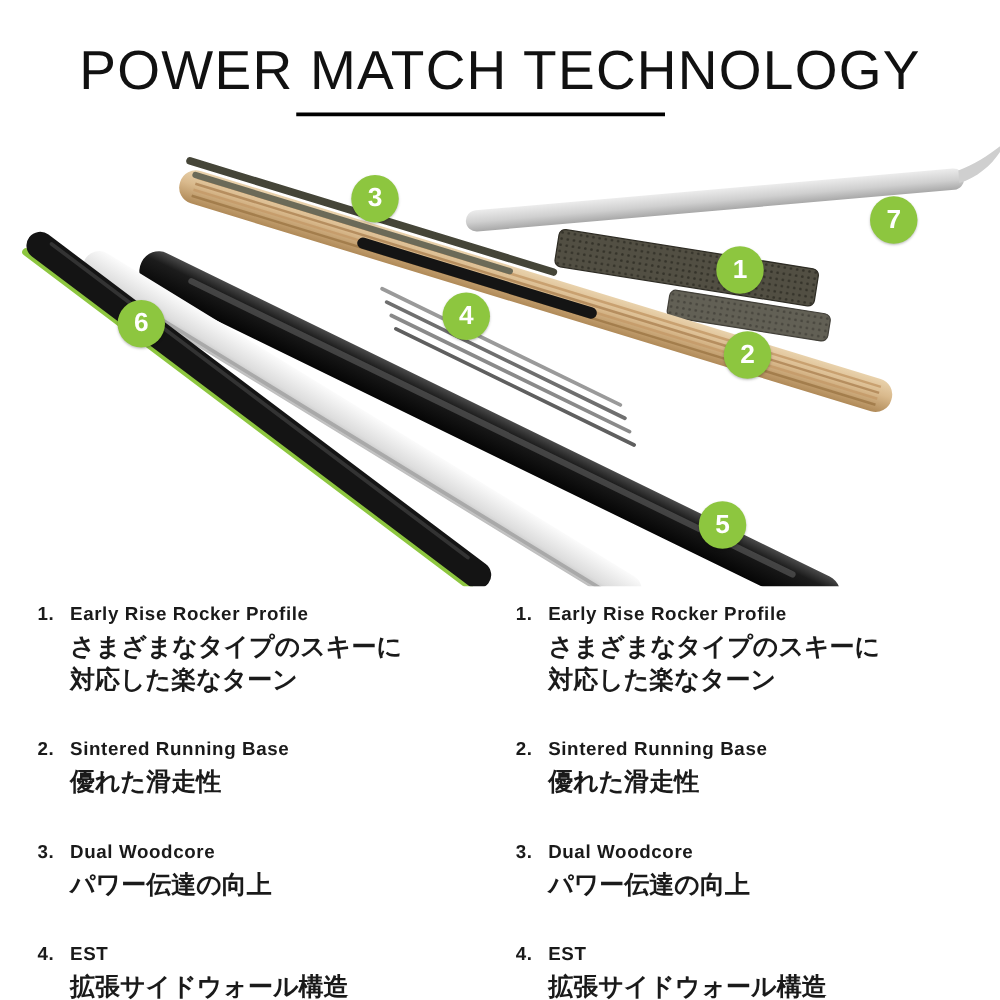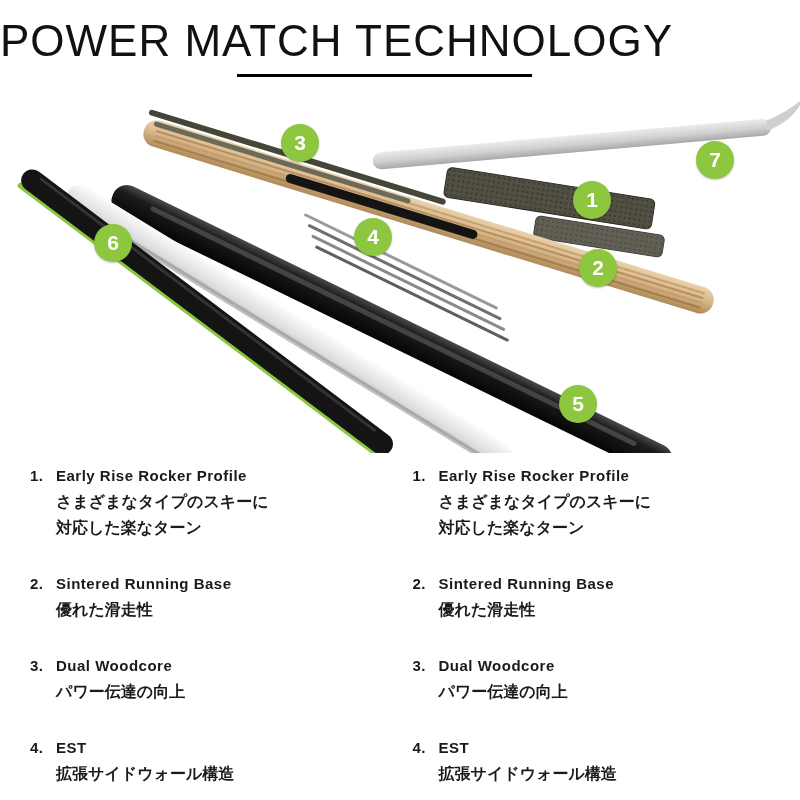"POWER MATCH TECHNOLOGY" .header { padding-top: 16px -> 32px; text-align: none -> center }
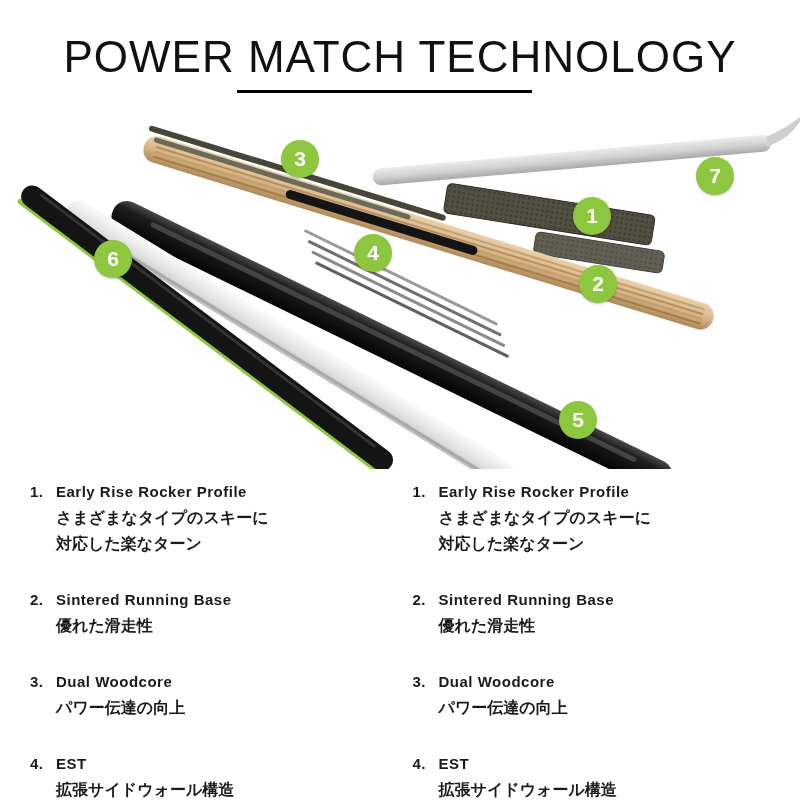"さまざまなタイプのスキーに" .feat-desc { font-size: 16px -> 20px }
